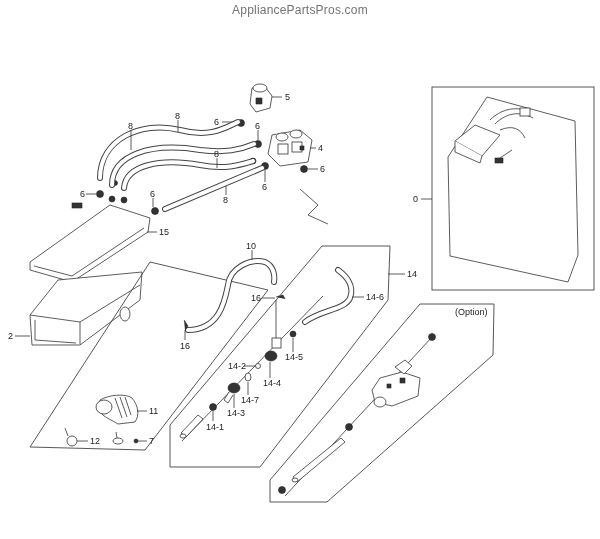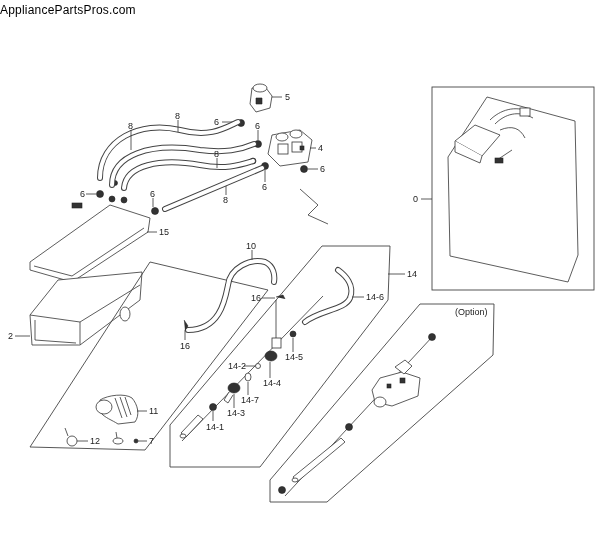"AppliancePartsPros.com" #watermark { color: #000000 -> #737373; text-align: none -> center }
